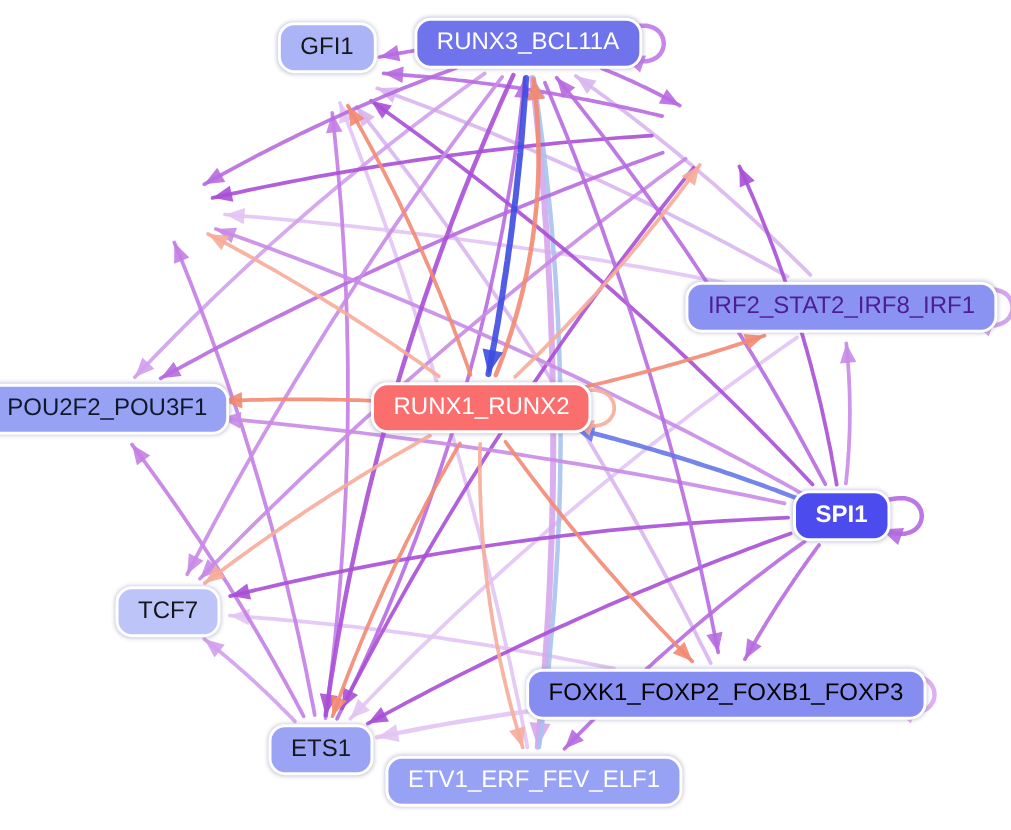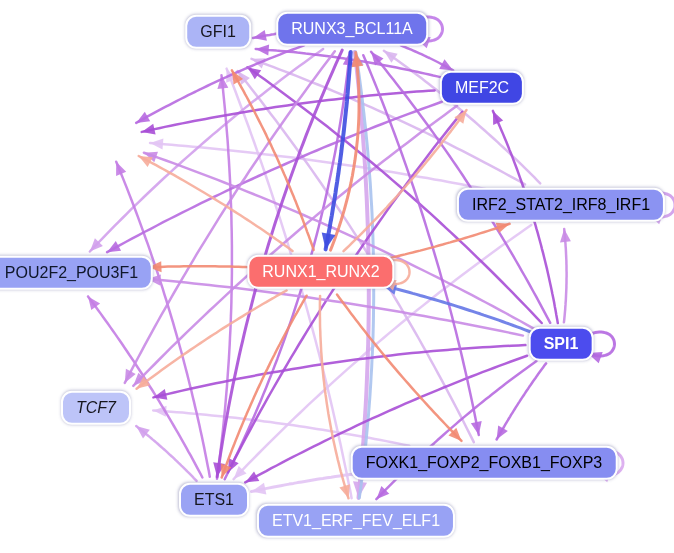"MEF2C" div.node { html: <div><span>MEF2C</span></div> -> none }
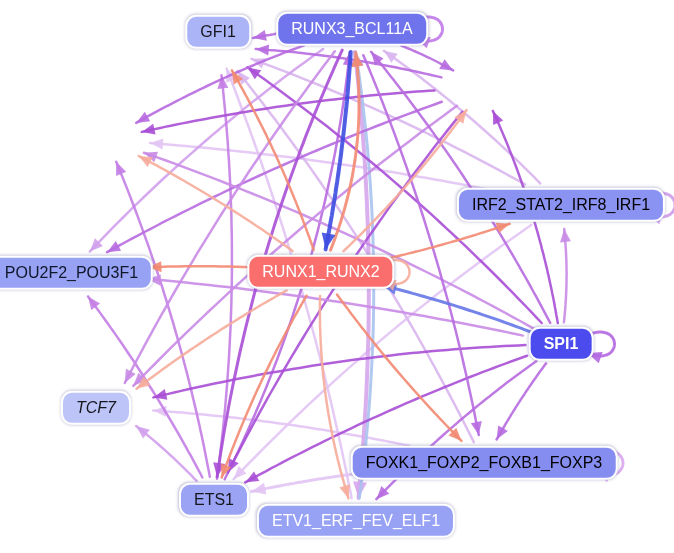"IRF2_STAT2_IRF8_IRF1" div.node { color: #000000 -> #4c1d95 }
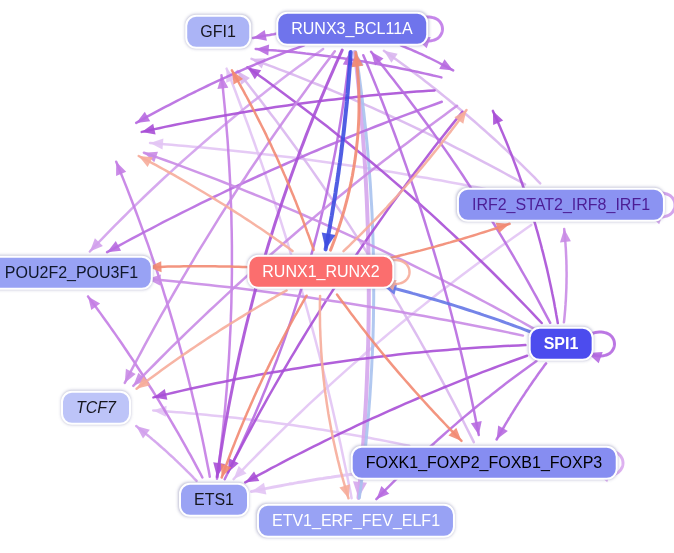"TCF7" div.node { font-style: italic -> none; left: 96px -> 112px }
